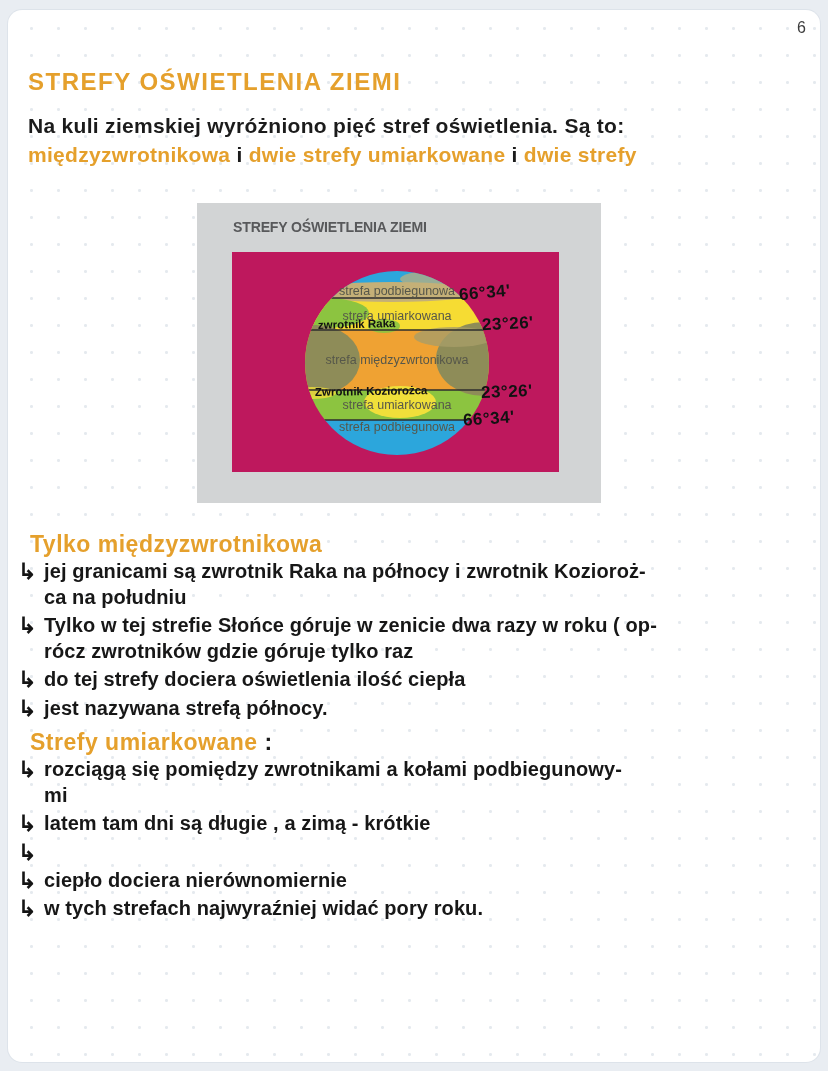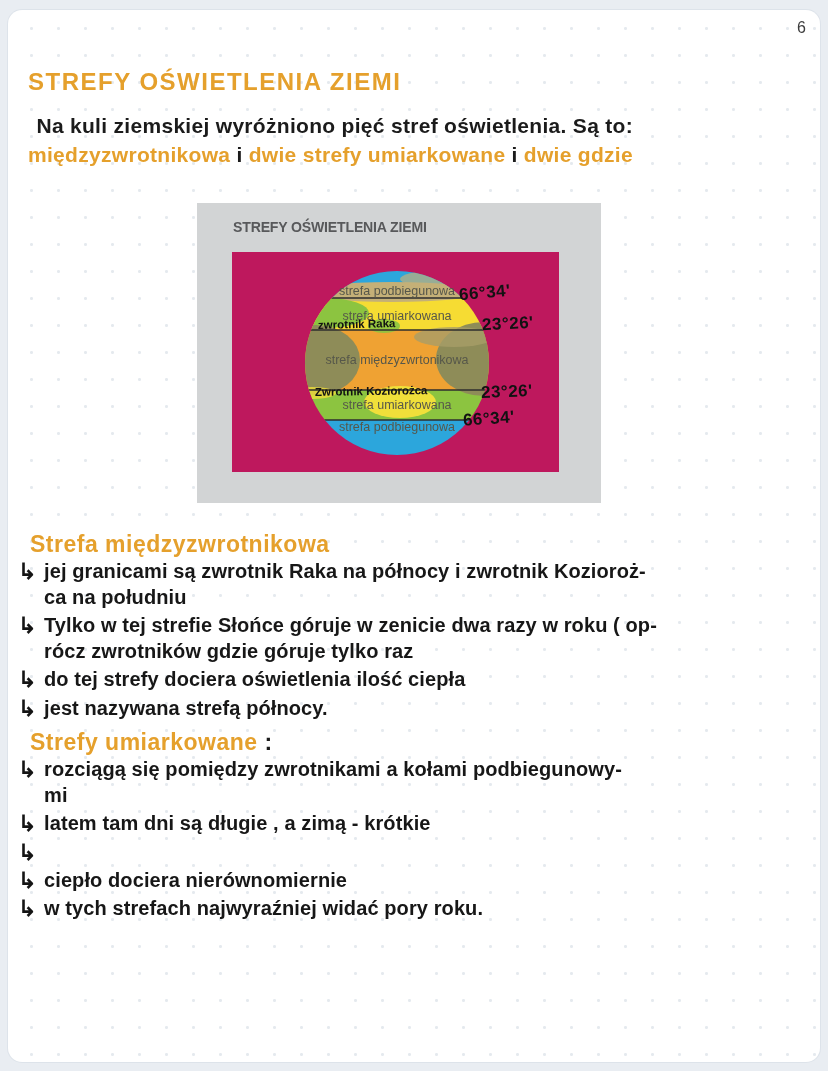"Na kuli ziemskiej wyróżniono pięć" .intro .line { text-align: right -> none }
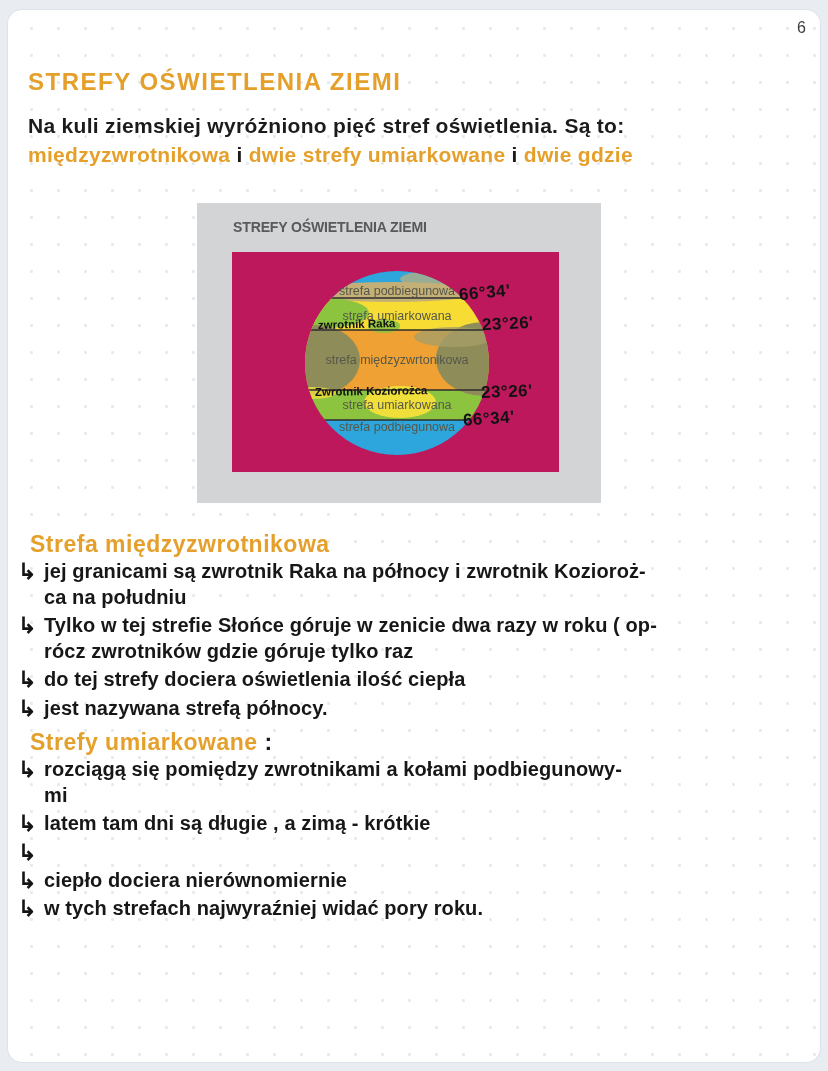"dwie gdzie" span.orange { text: gdzie -> strefy }
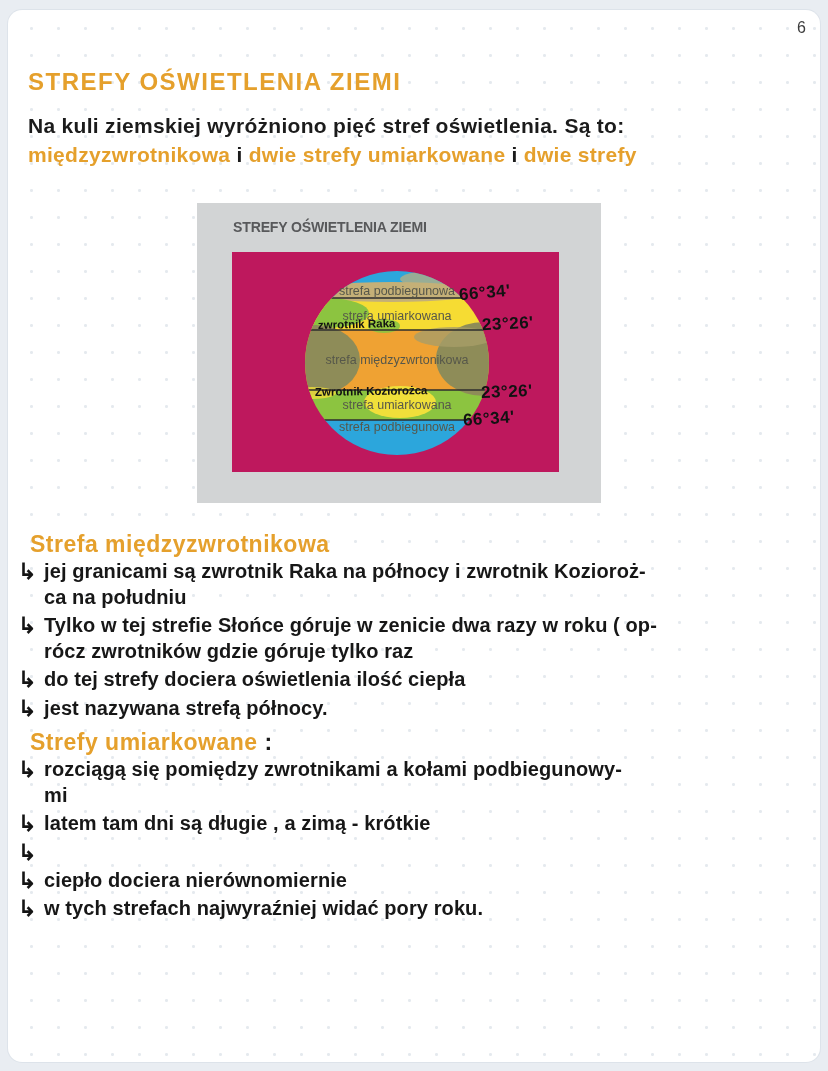"Strefa międzyzwrotnikowa" span { text: Strefa -> Tylko }
